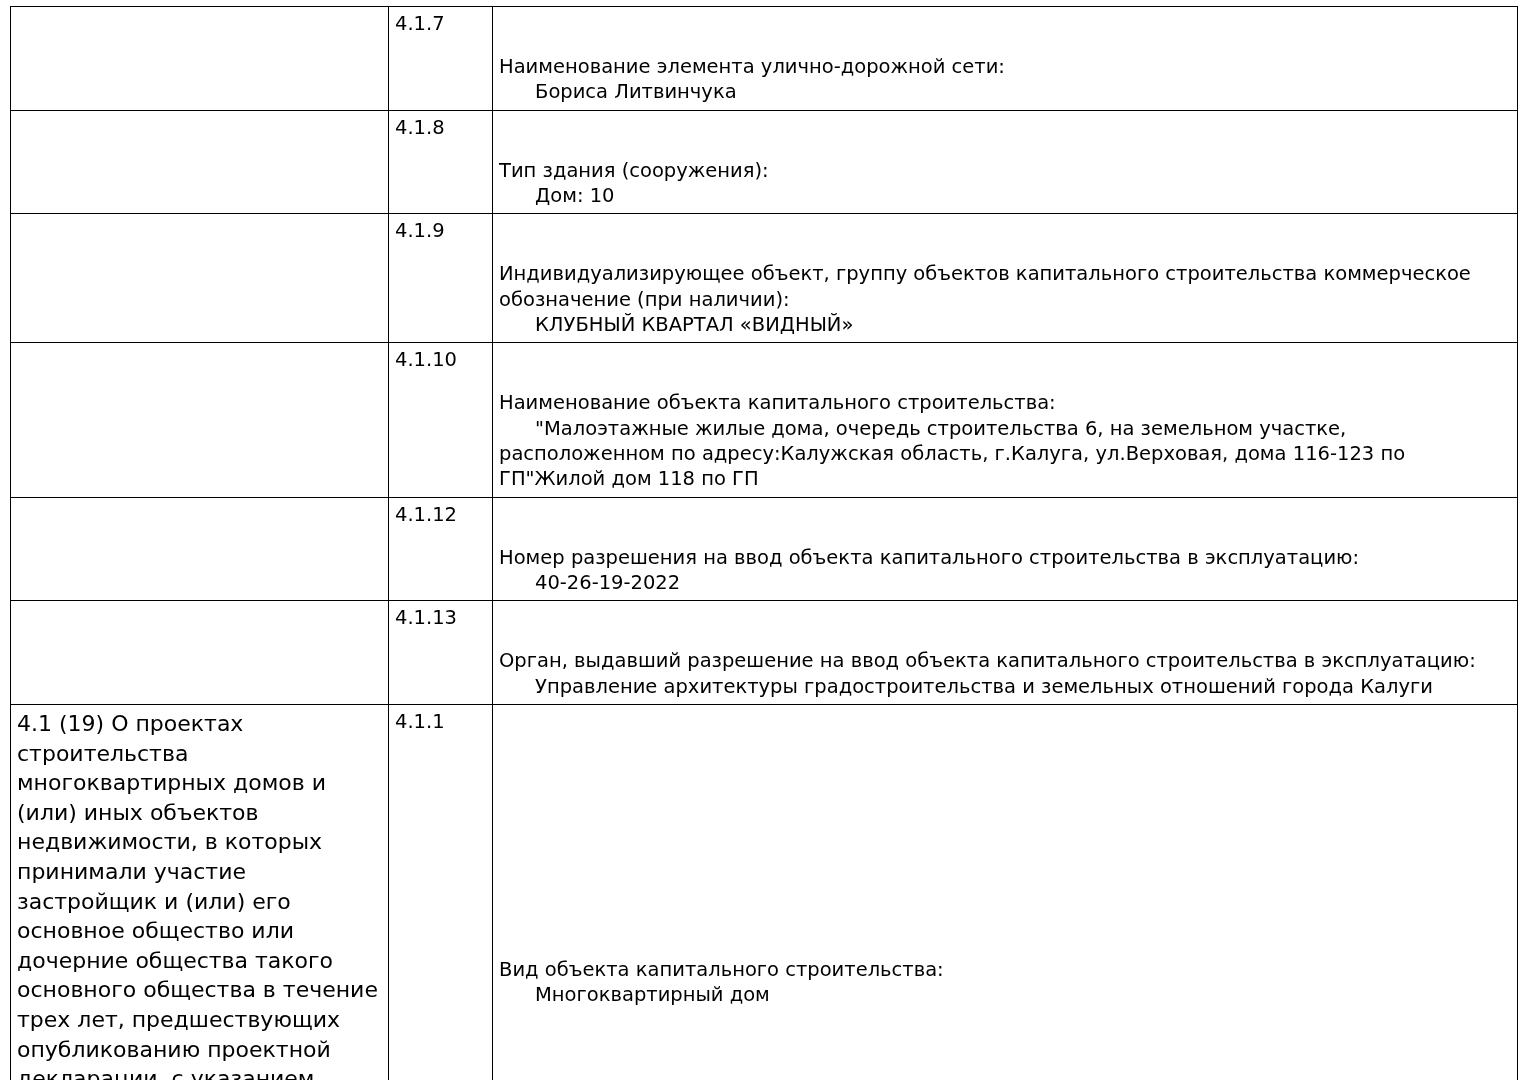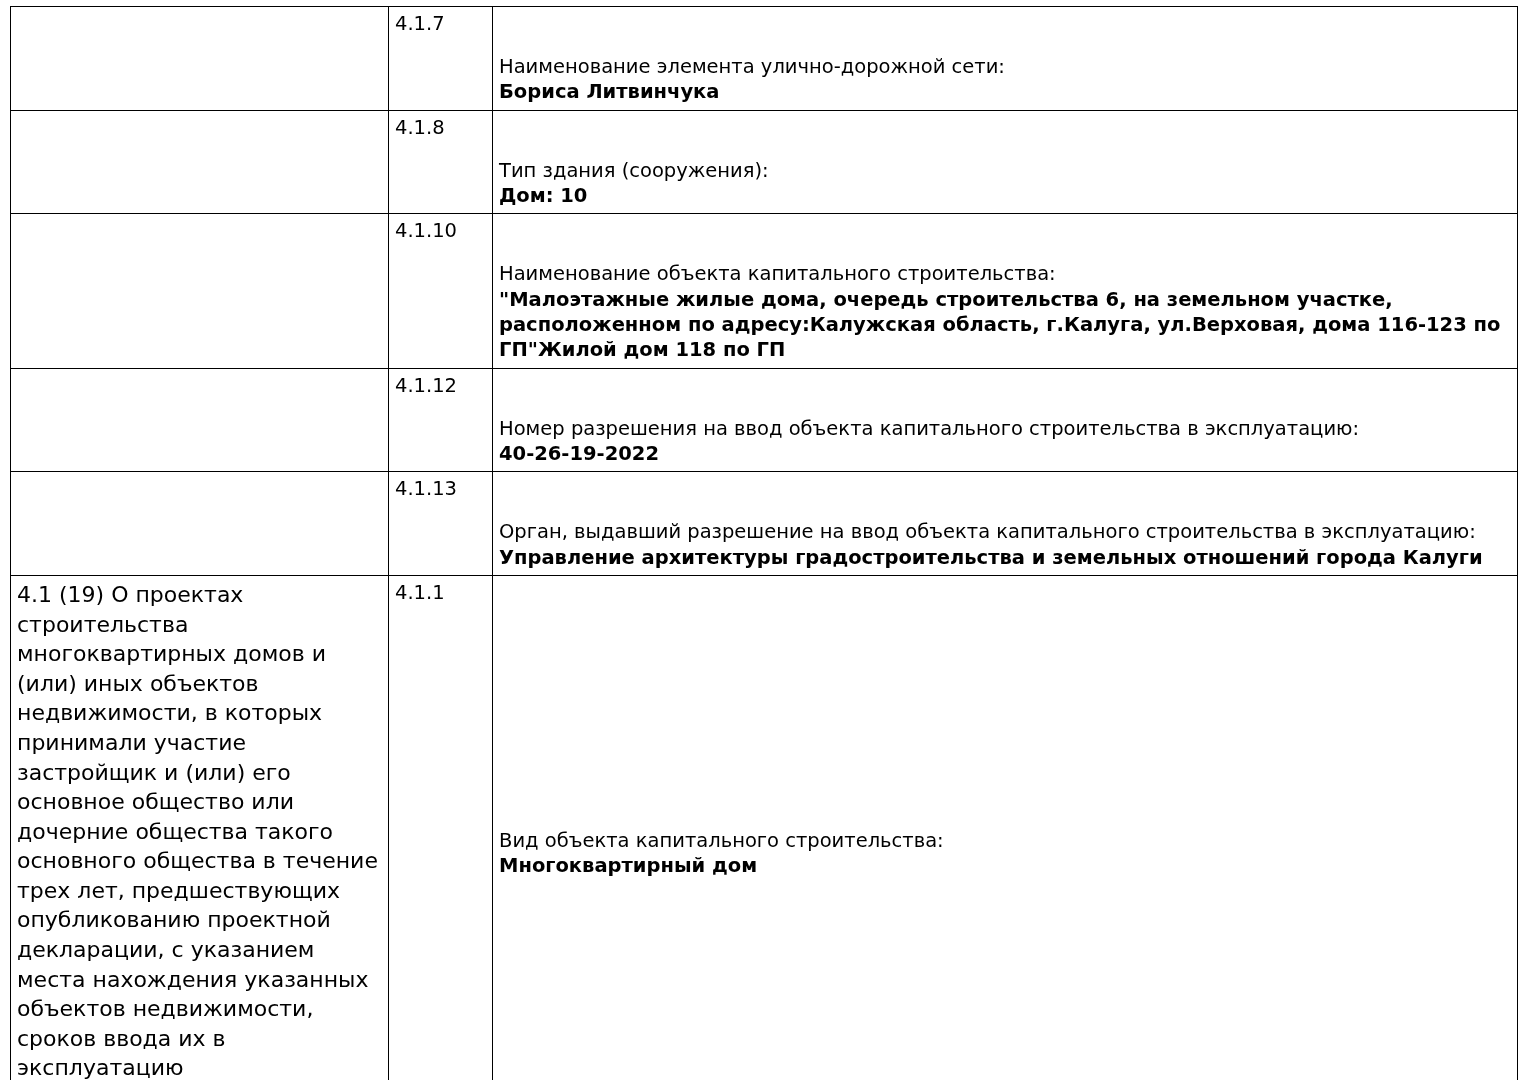"Бориса Литвинчука" .value { font-weight: bold -> normal }
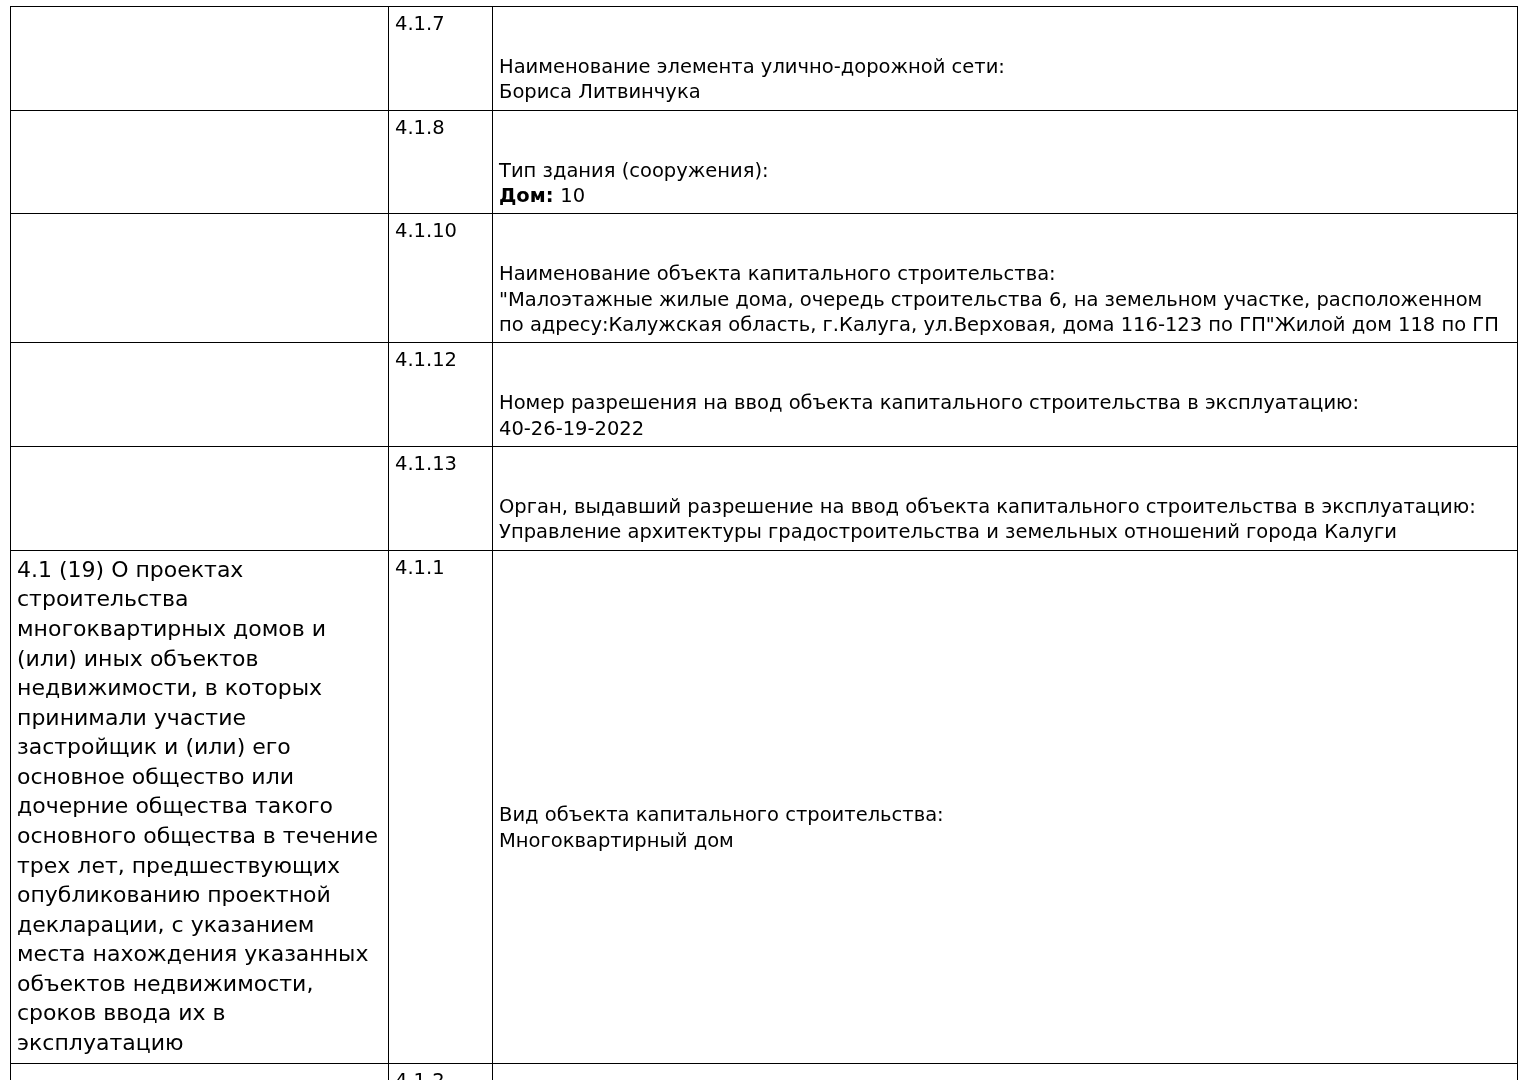"Дом:" .inline-label { font-weight: bold -> normal; margin-left: none -> 36px }
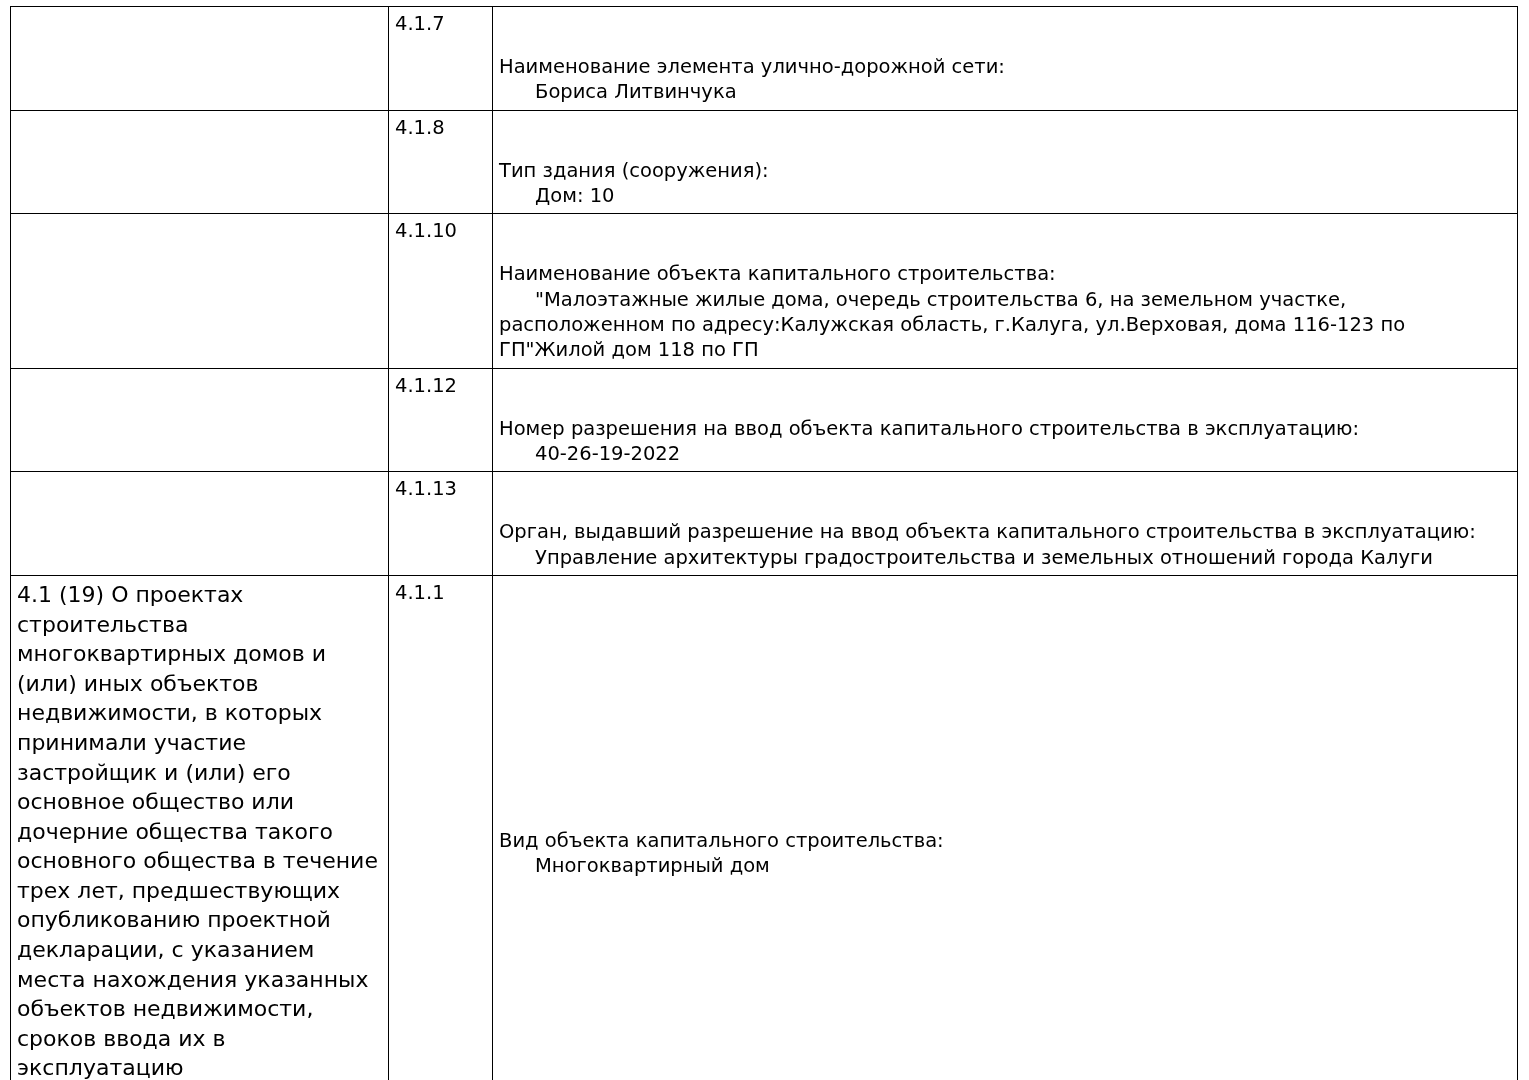"4.1.9" tr { html: none -> <tr> <td><span></span></td> <td>4.1.9</td> <td> <div>Индивидуализирующее объект, группу объектов капитального строительства коммерческое обозначение (при наличии):</div> <div><span></span><span>КЛУБНЫЙ КВАРТАЛ «ВИДНЫЙ»</span></div> </td> </tr> }
